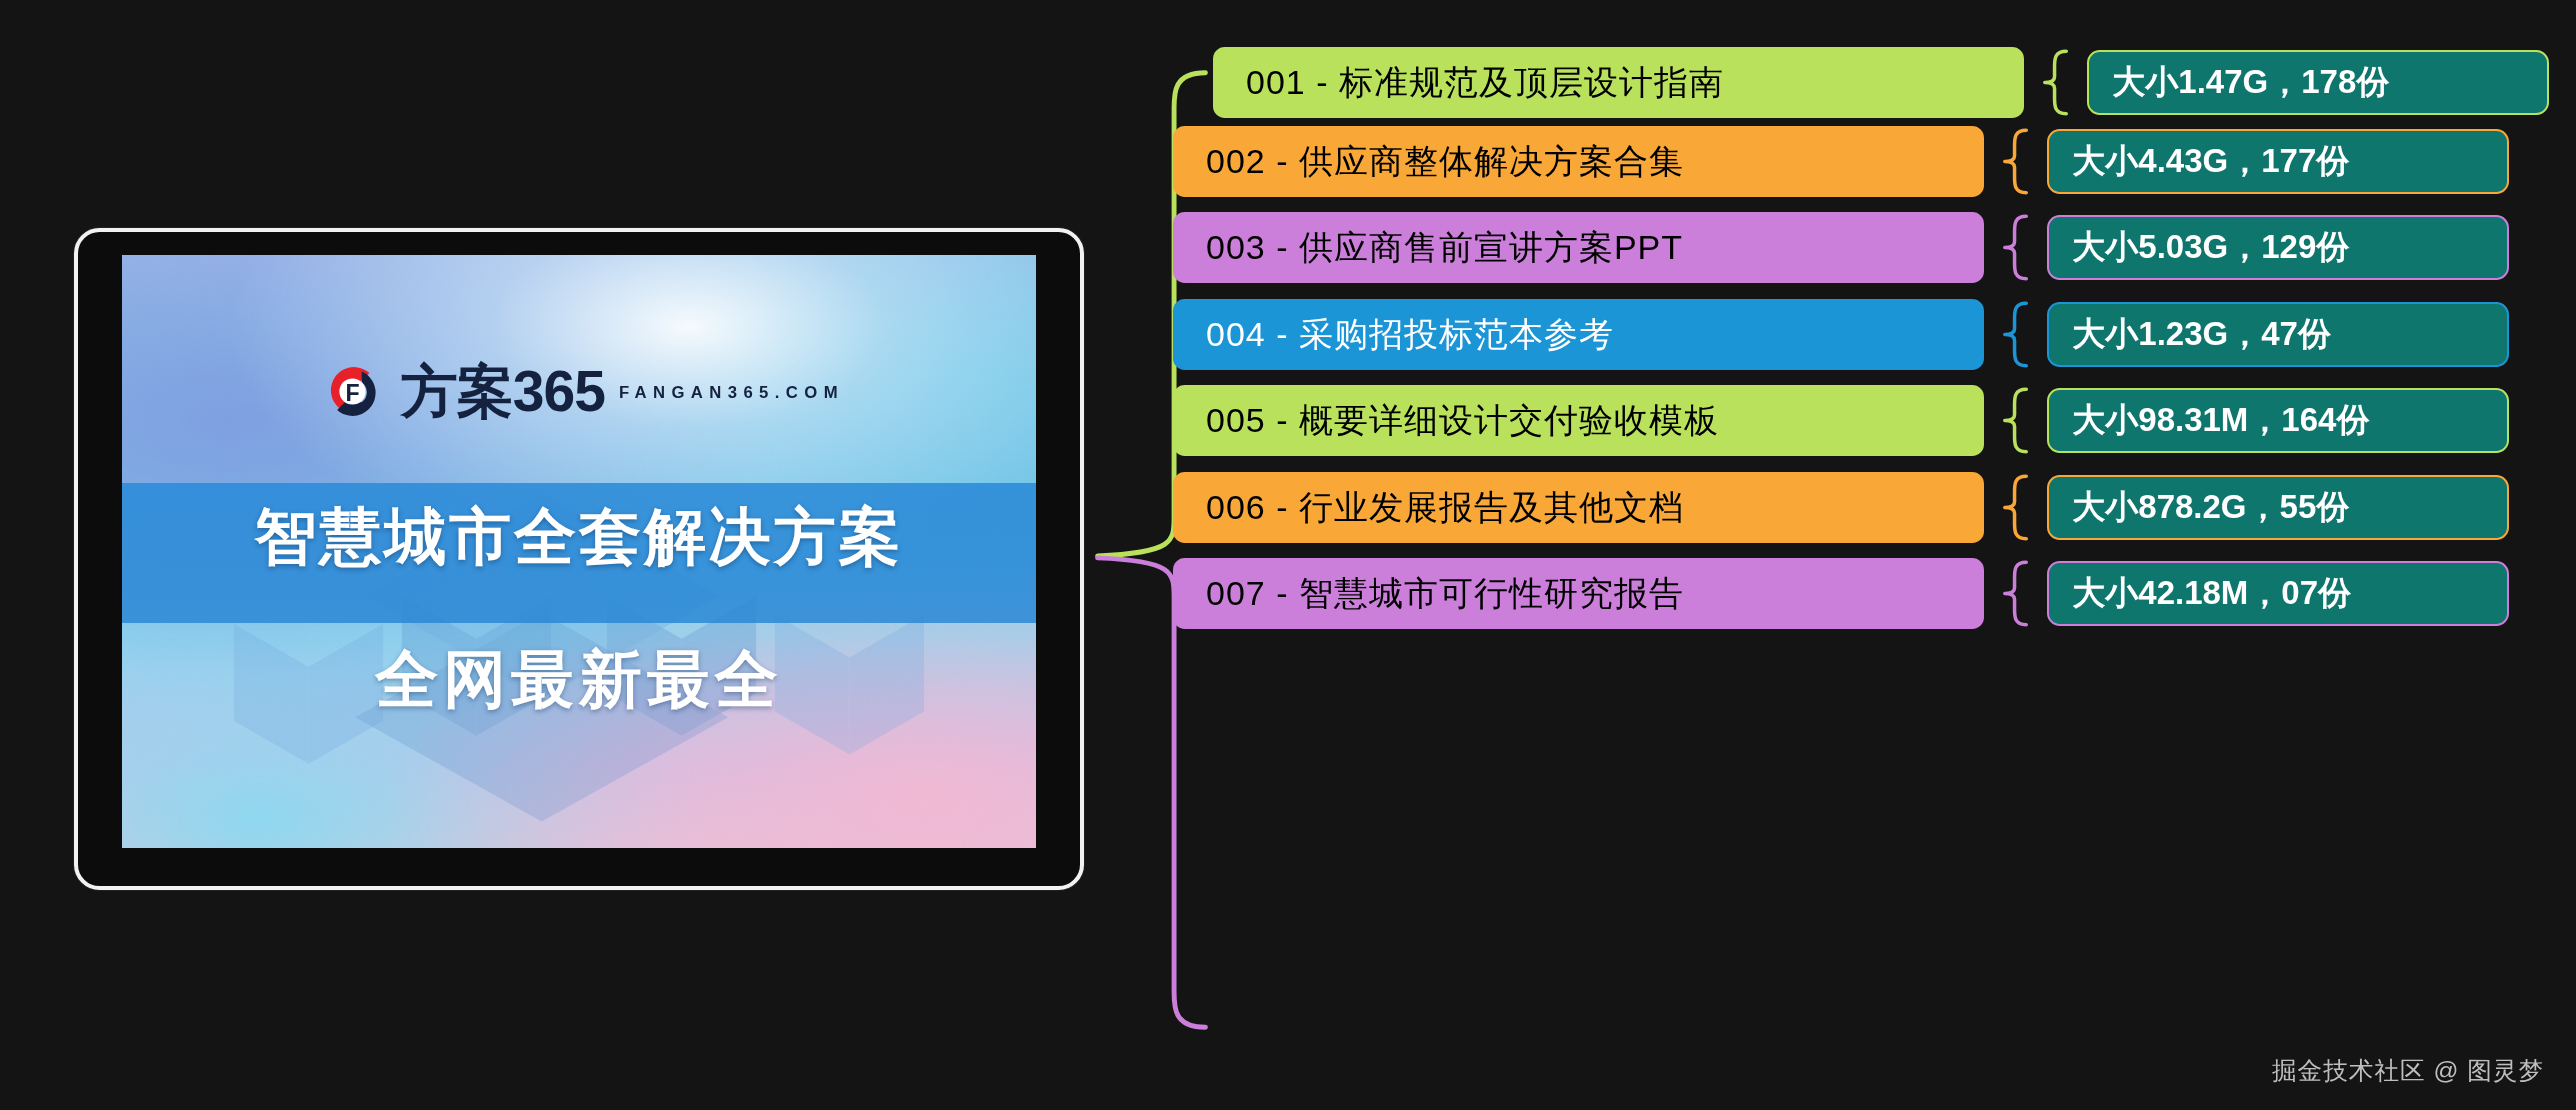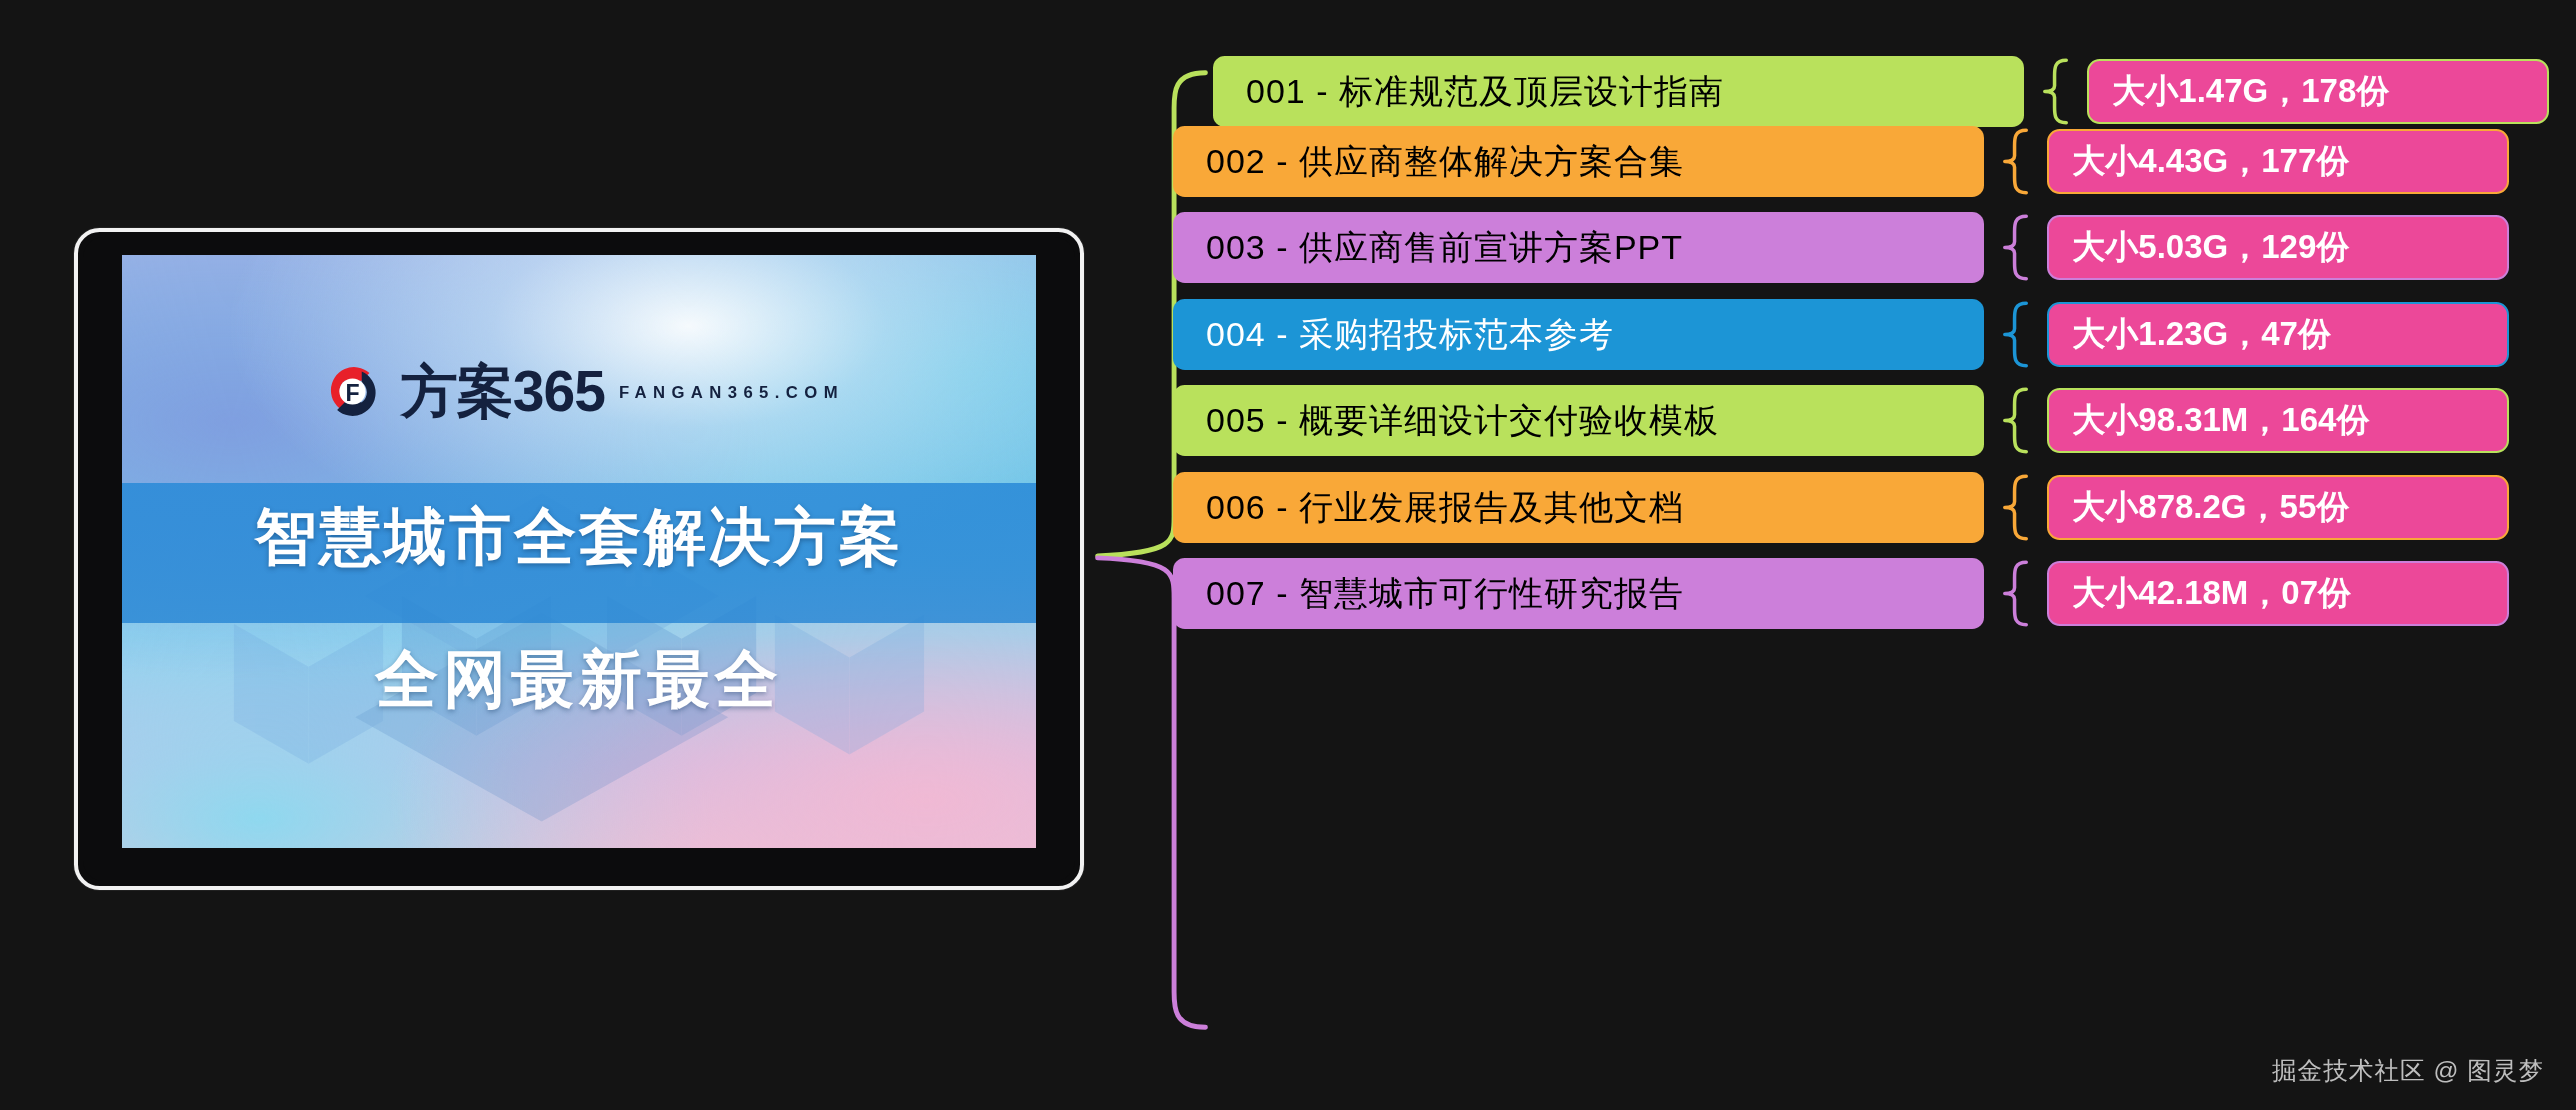"001 - 标准规范及顶层设计指南" div.row { top: 17px -> 8px }
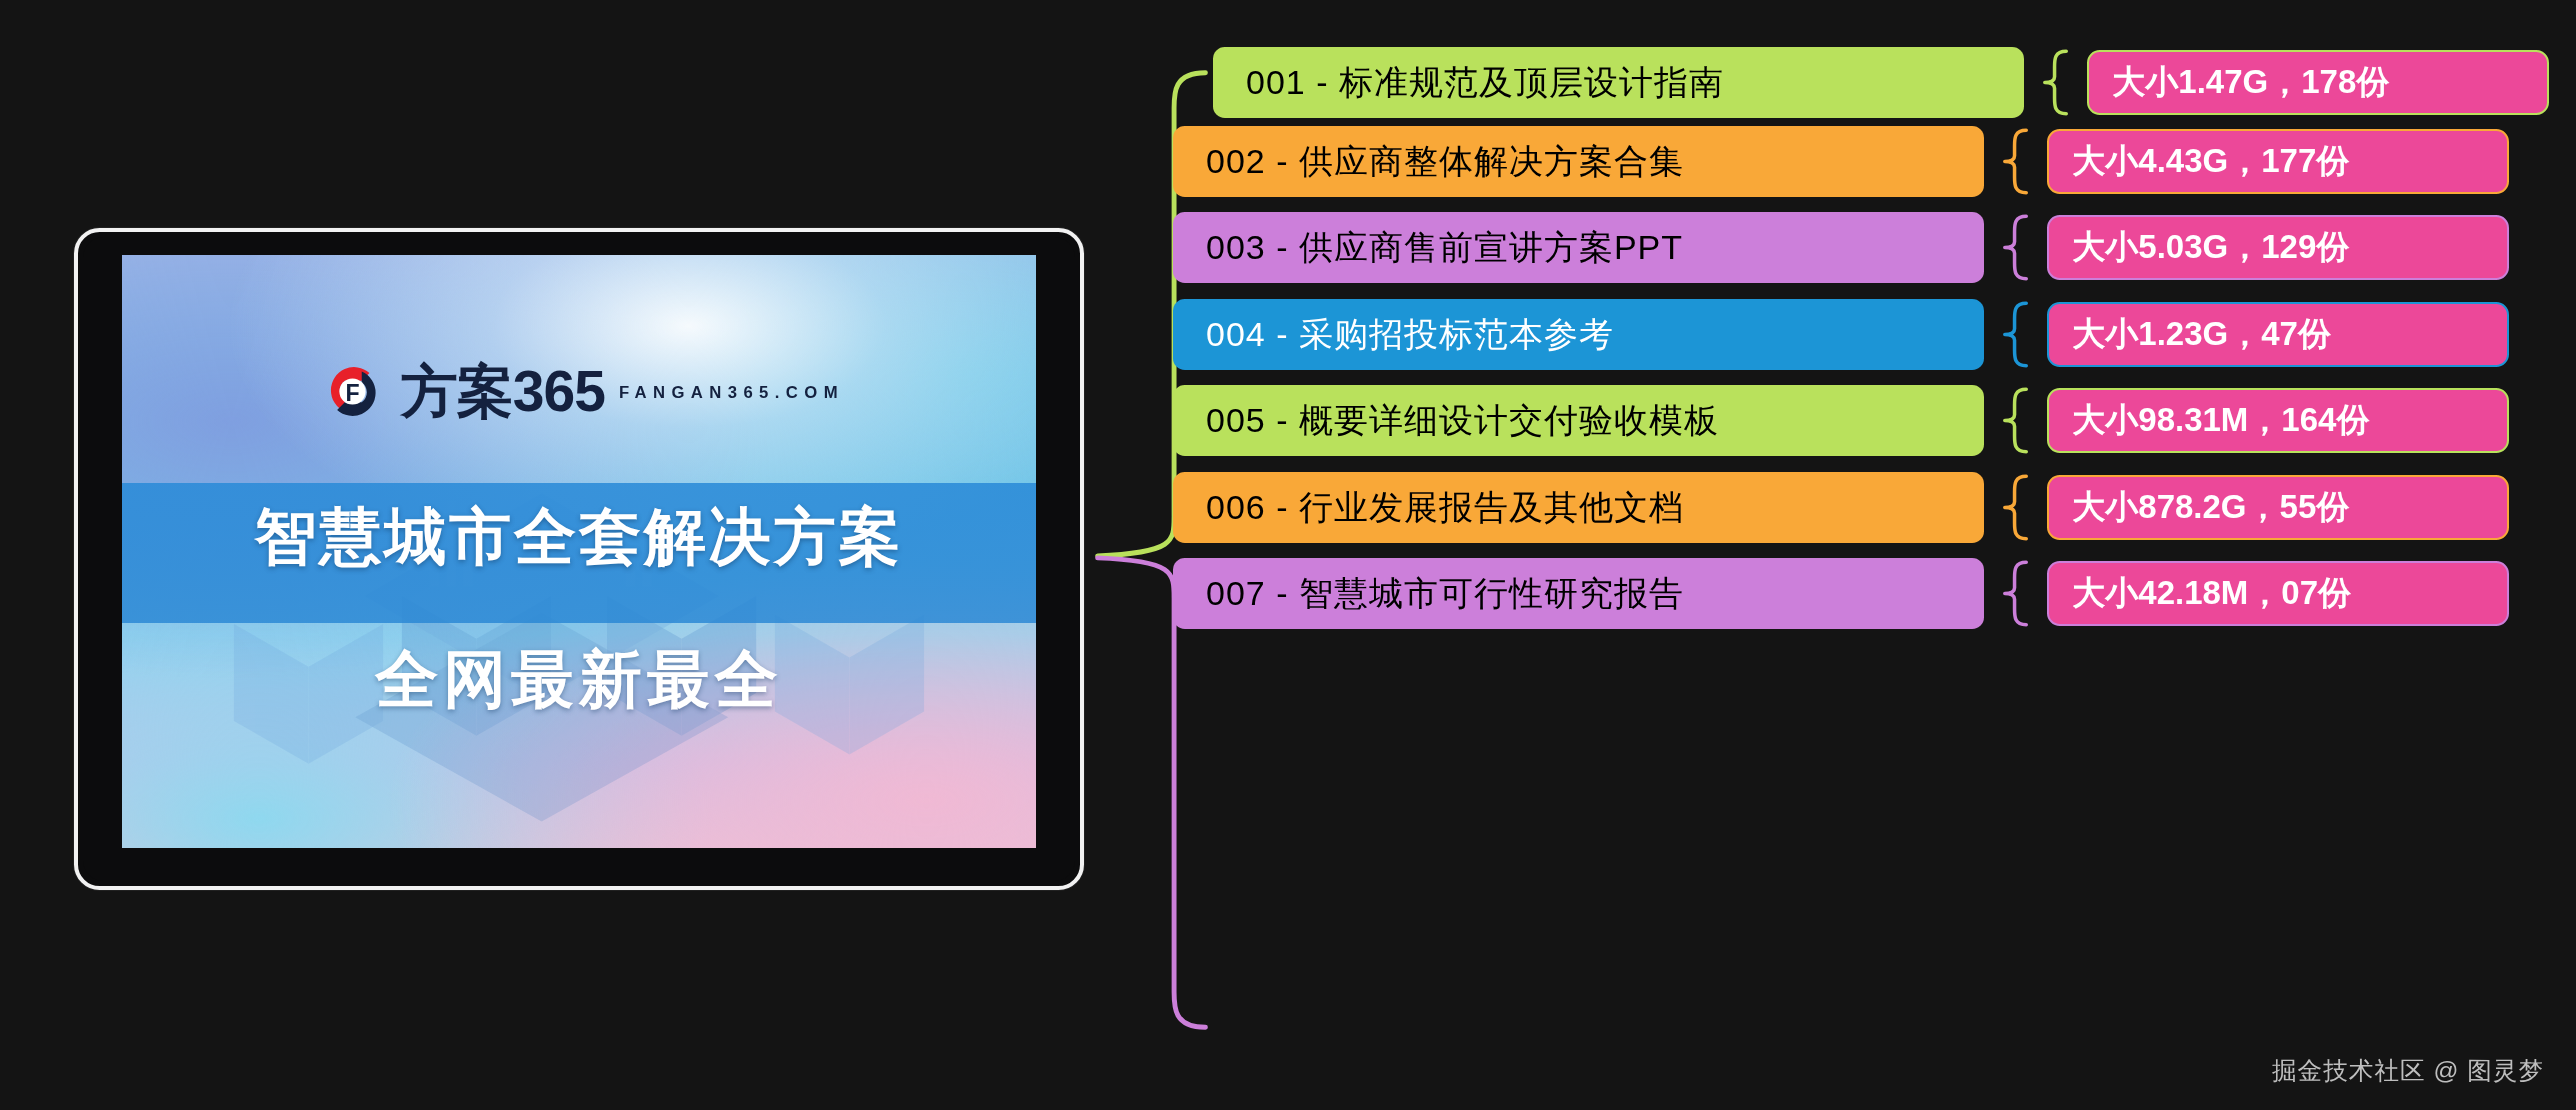"大小1.47G，178份" .size-pill { background: #ec4899 -> #0f766e }
